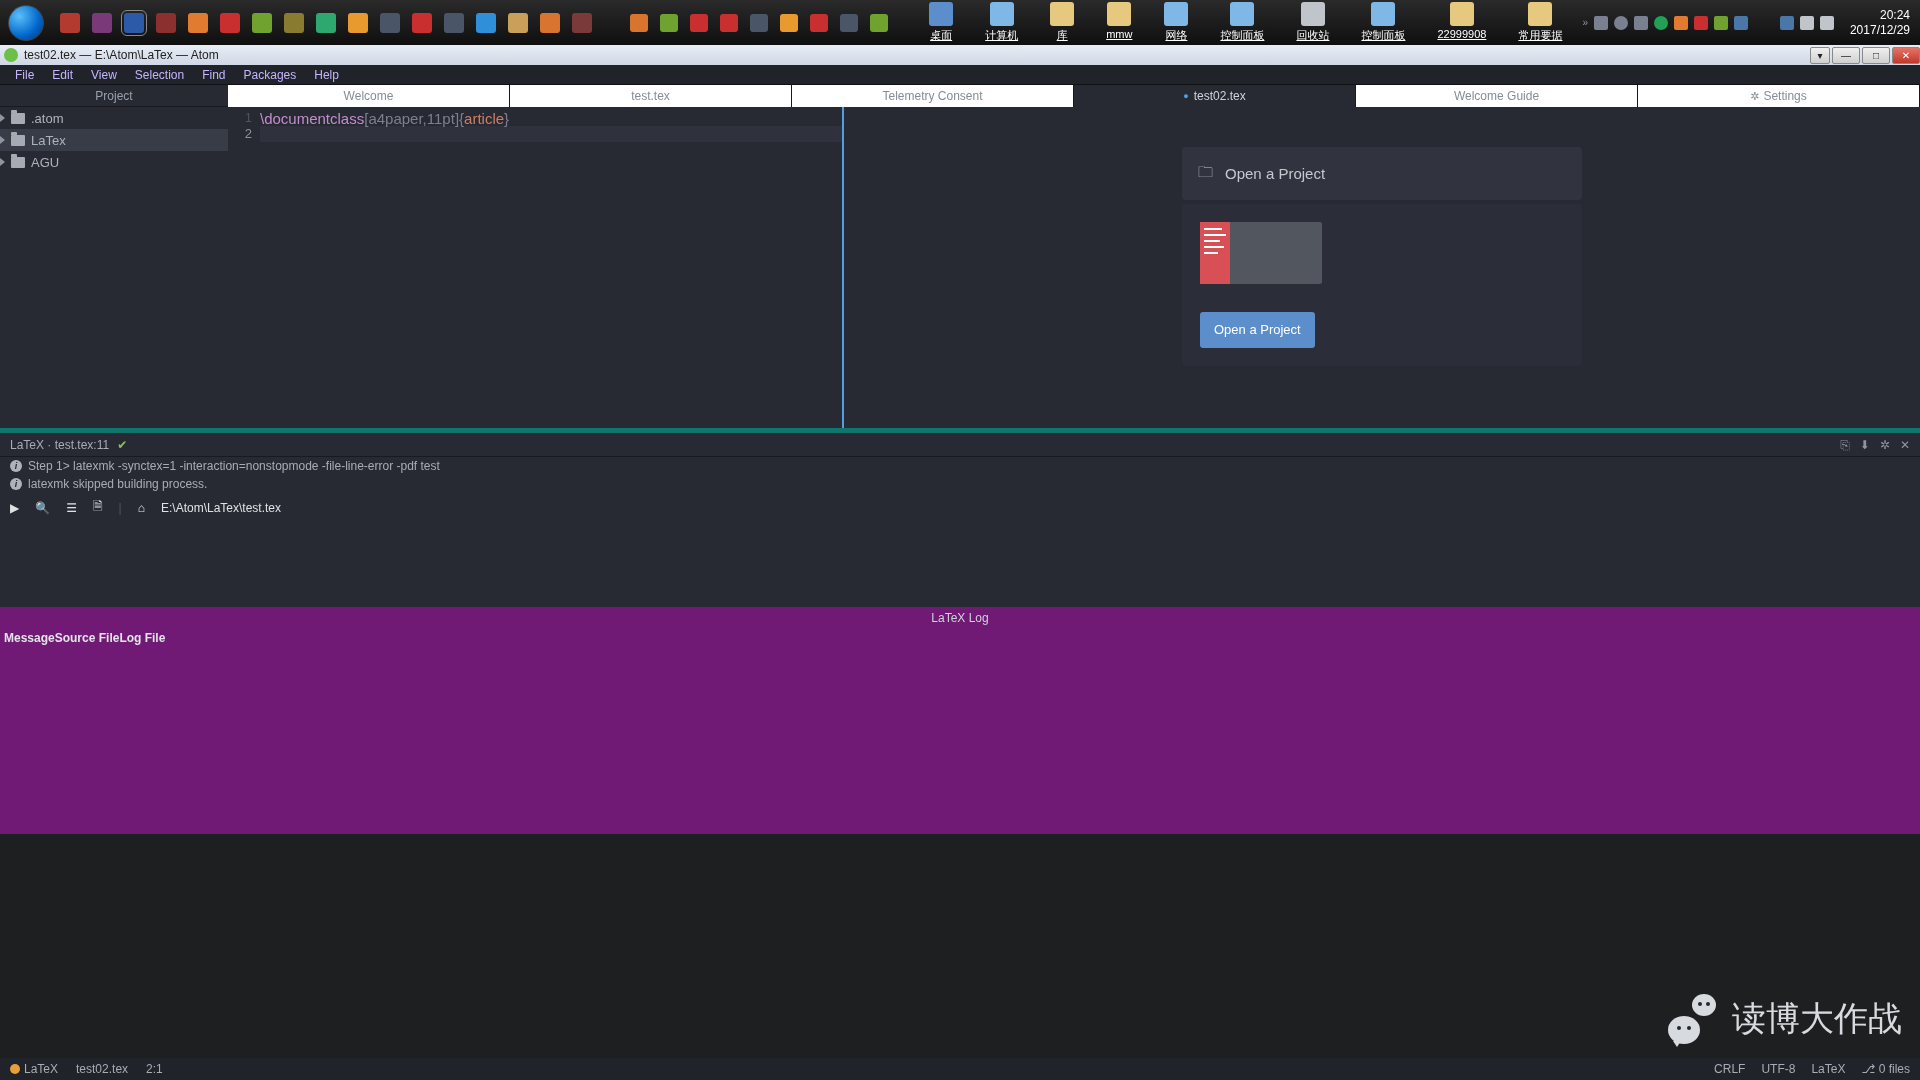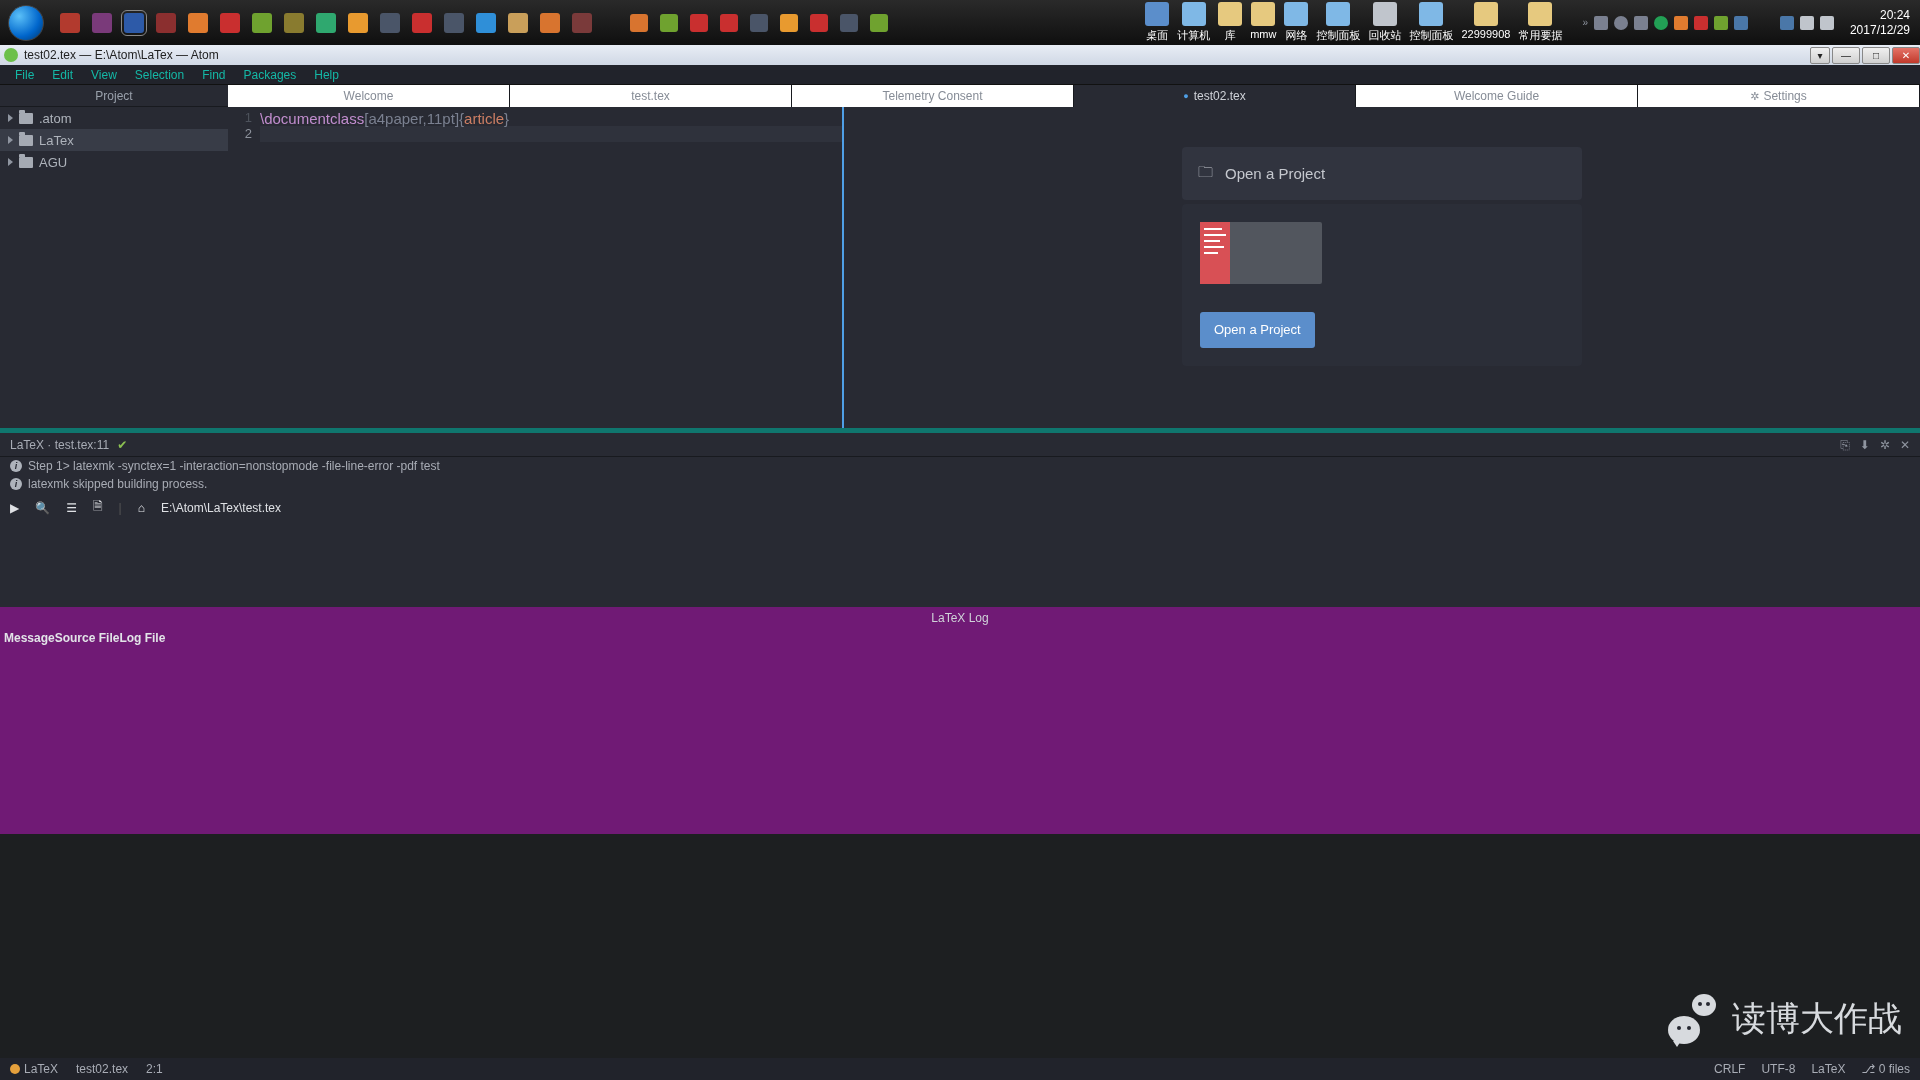"桌面" .desktop-icons { gap: 8px -> 32px; text-decoration: none -> underline }
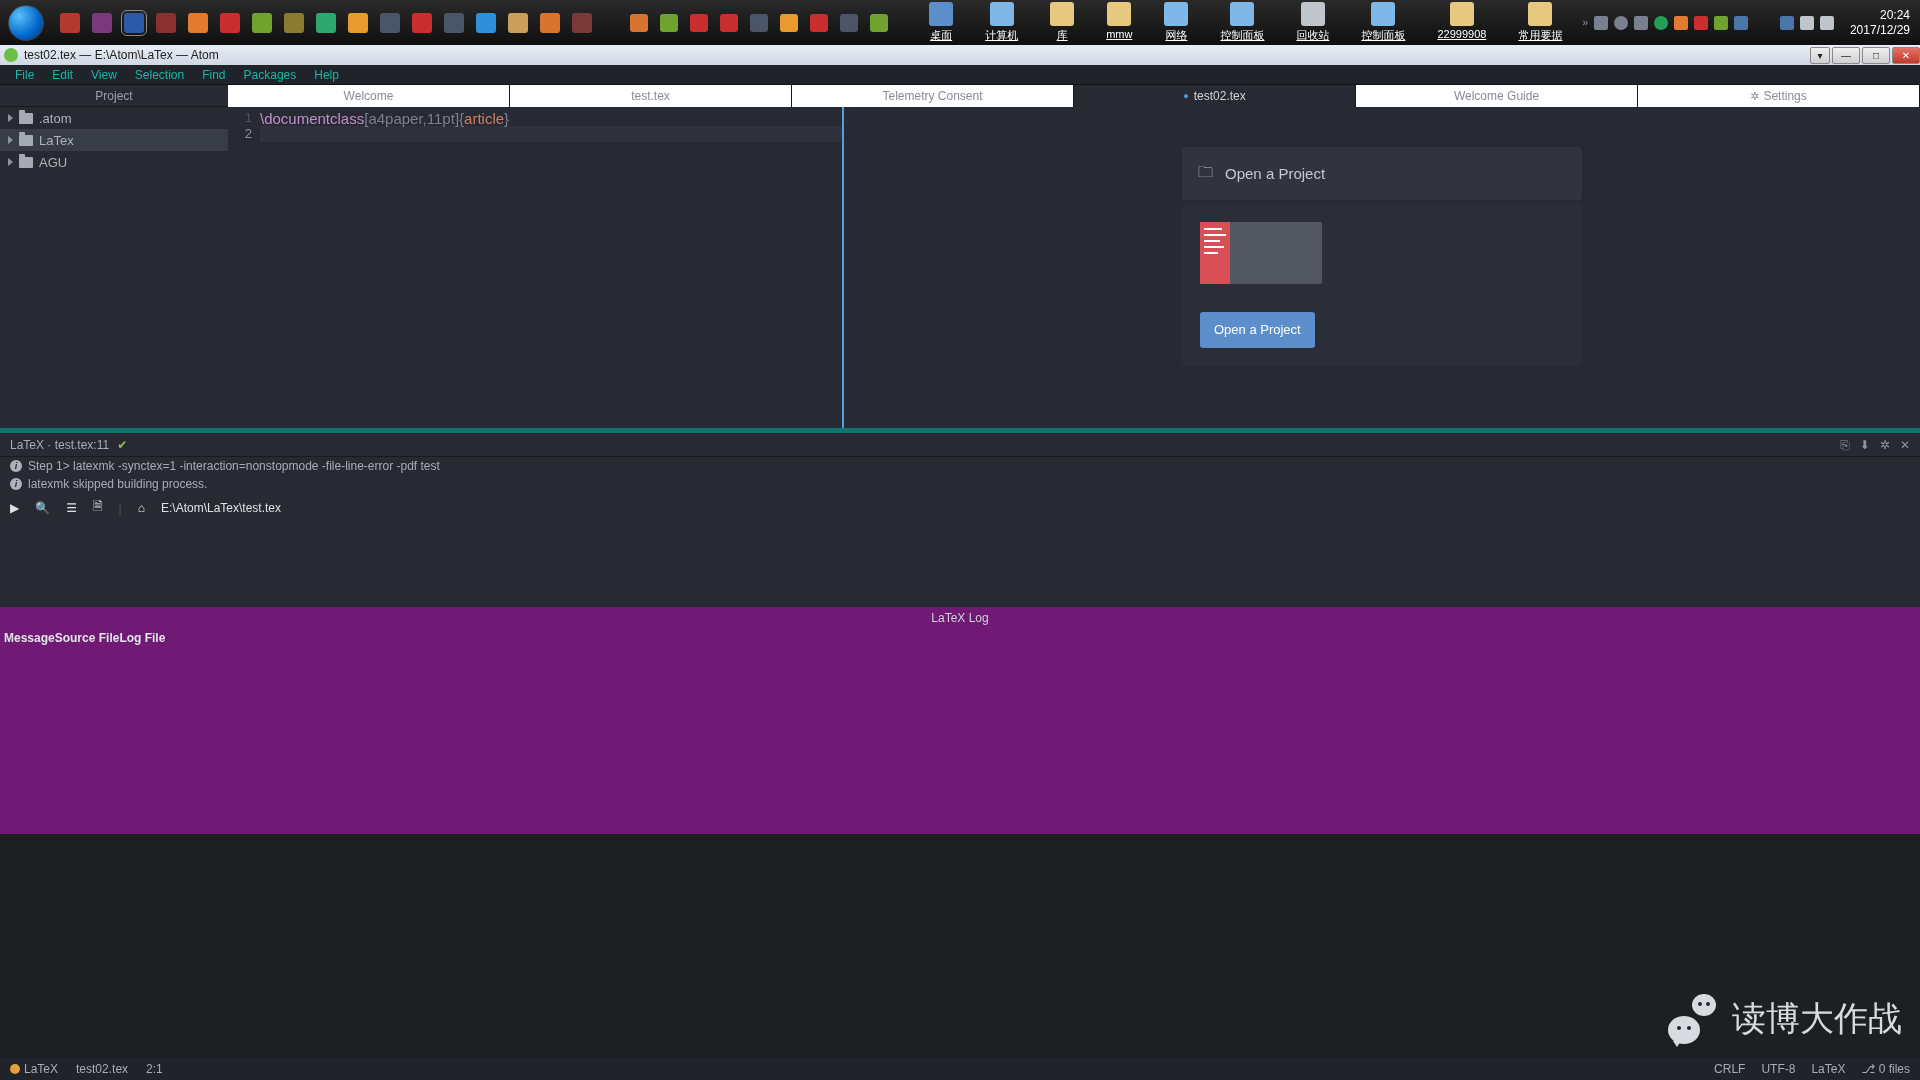"File" .menubar { color: #14b8a6 -> #c4b5fd }
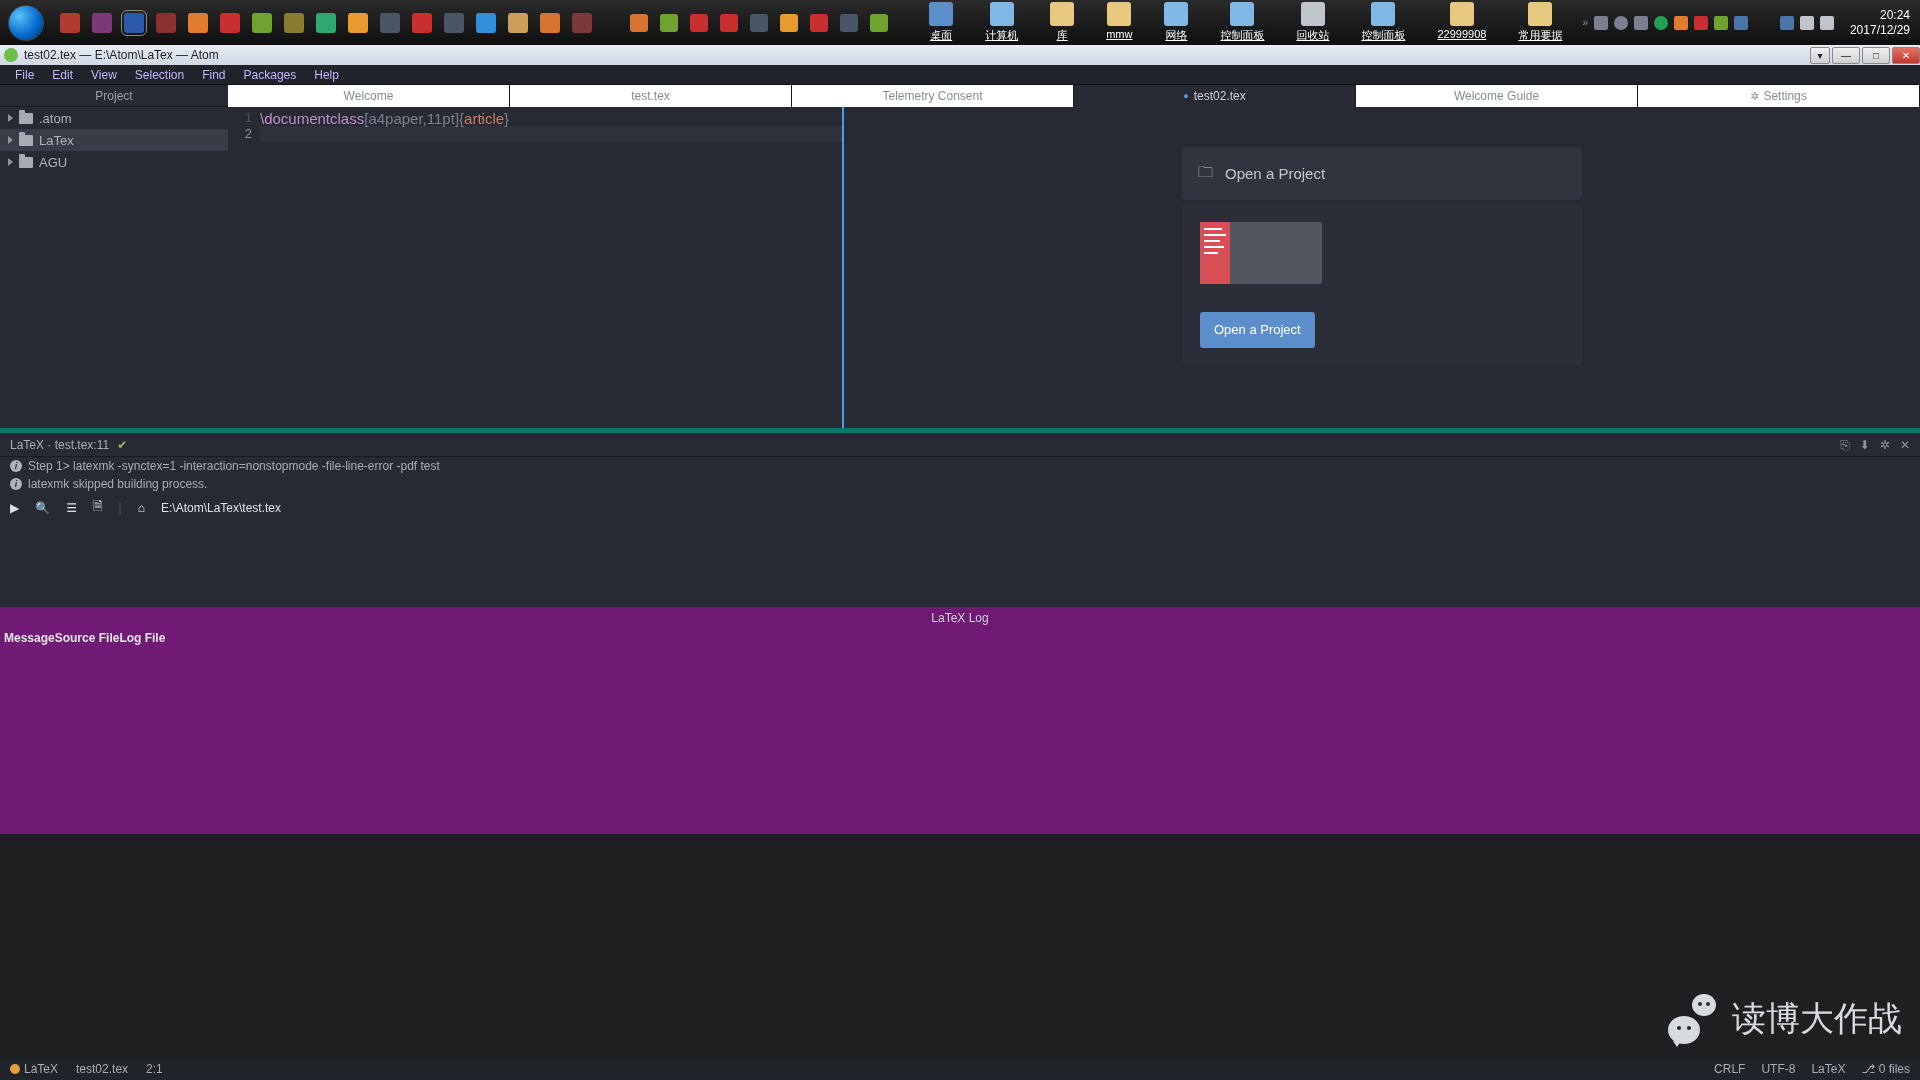".atom" .pt-item { padding-left: 8px -> none }
